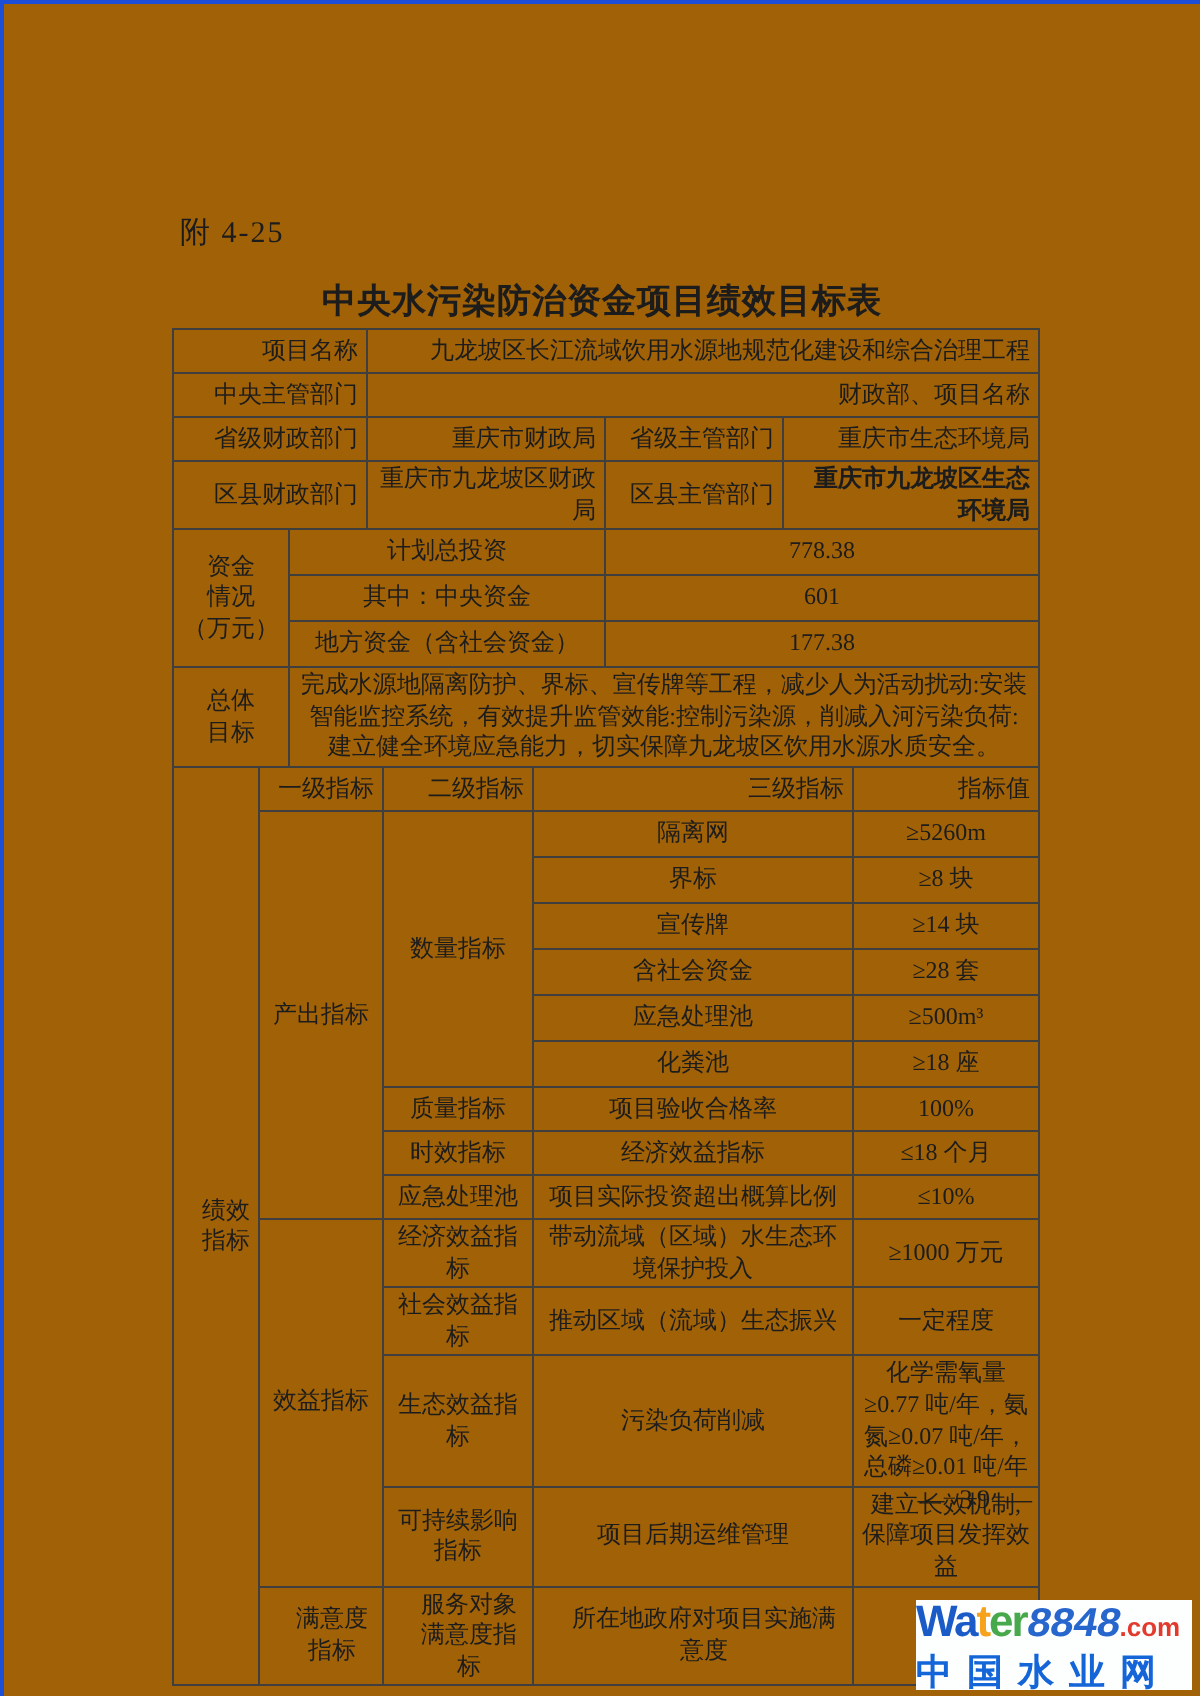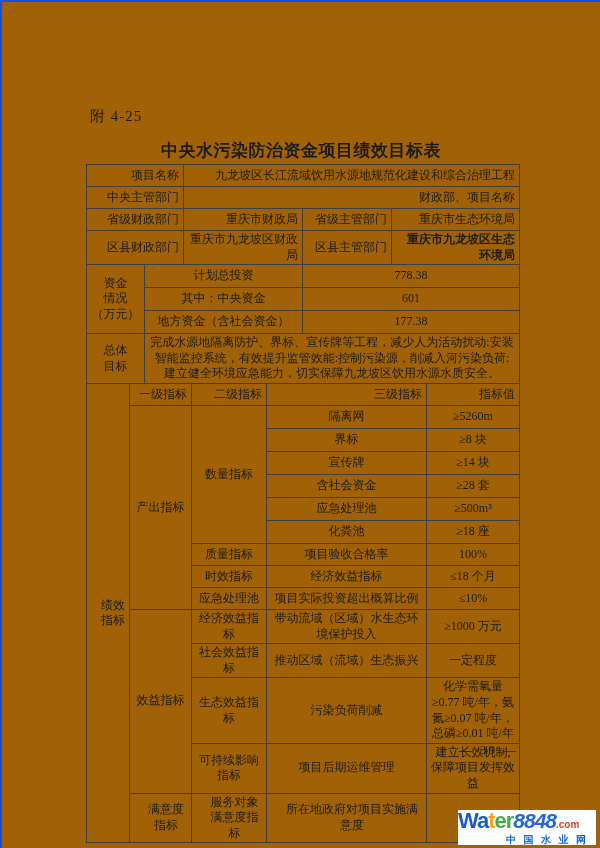"8848" .wm-num { font-family: Liberation Sans, sans-serif -> Liberation Mono, monospace }
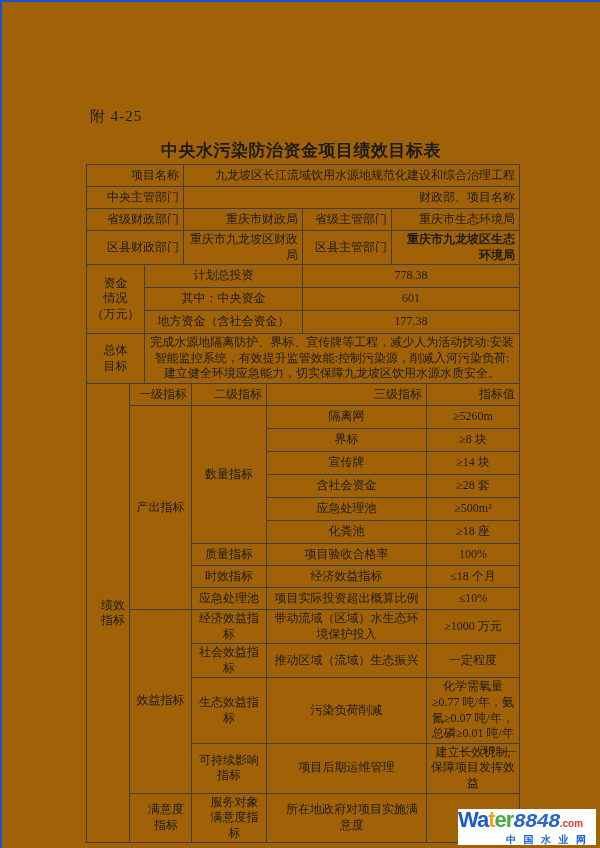".com" .wm-dom { font-size: 10px -> 13px }
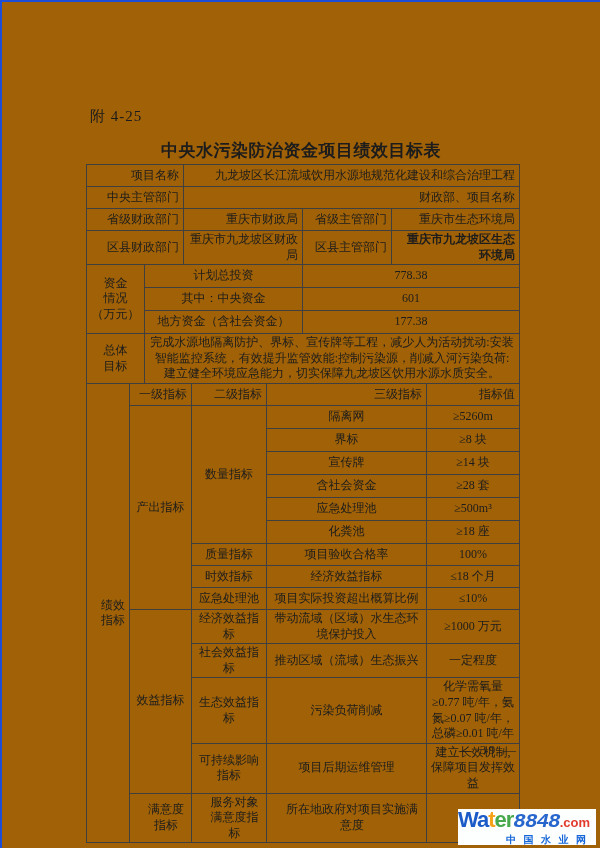"中国水业网" .wm-cn { font-size: 10px -> 18px; margin-left: 48px -> none }
